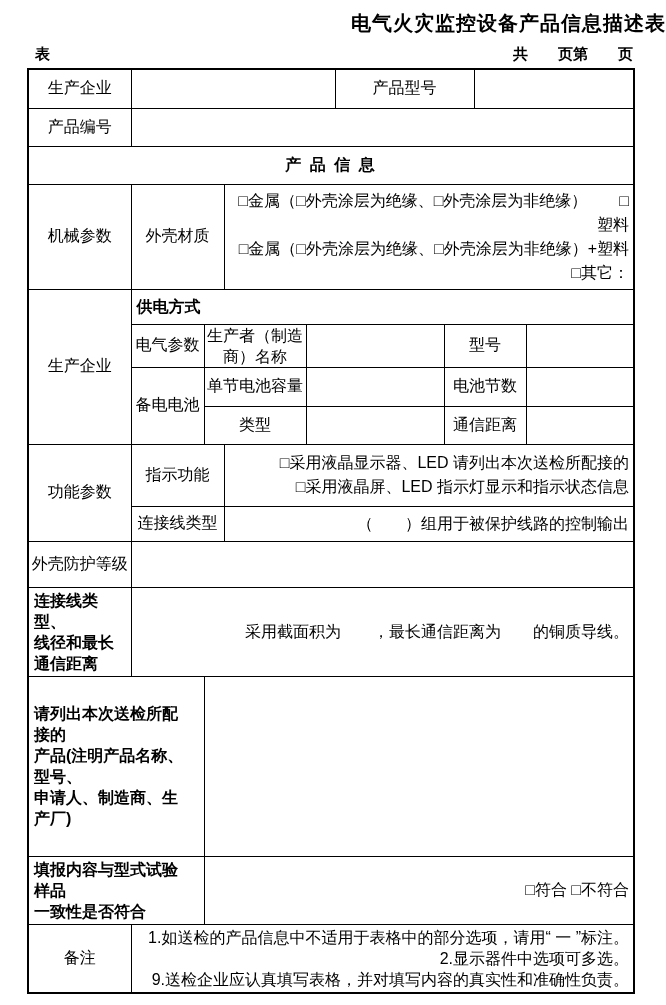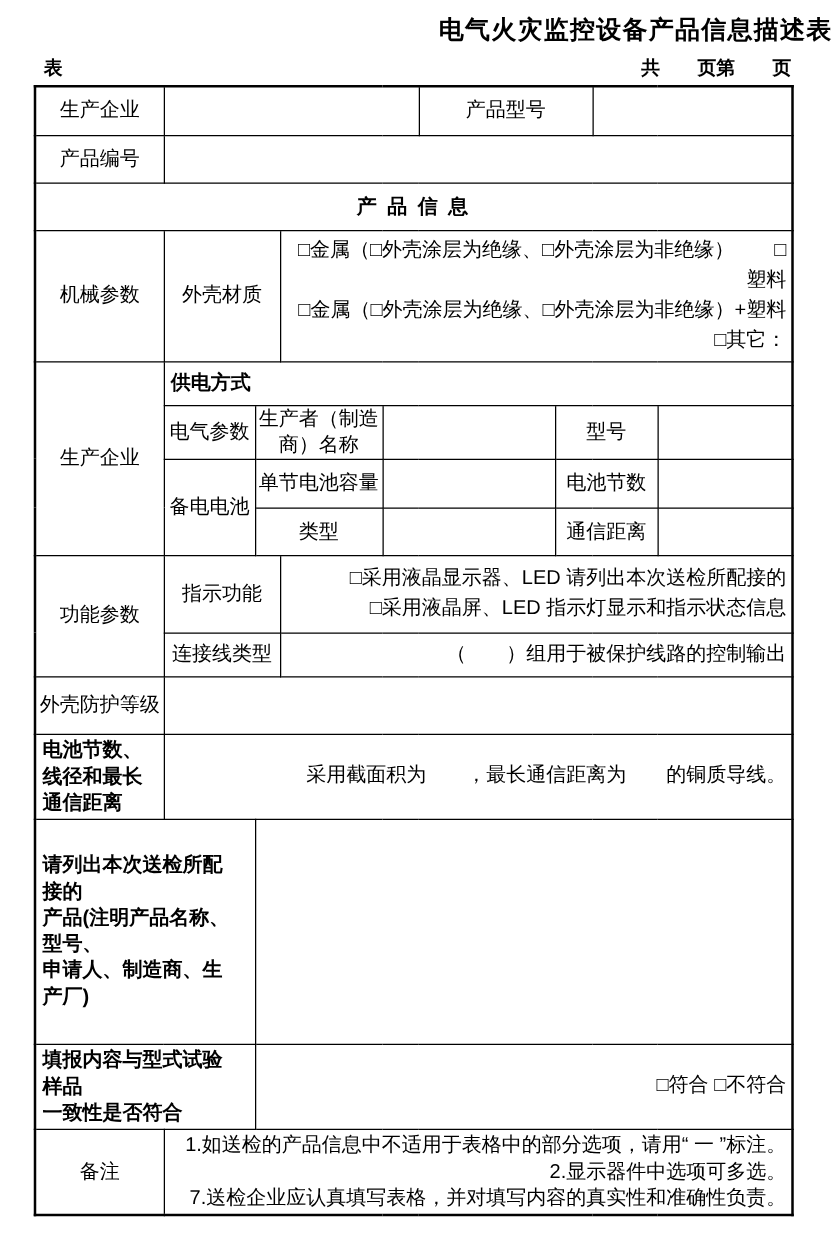"电池节数、" td.lbl-left { text: 电池节数 -> 连接线类型 }
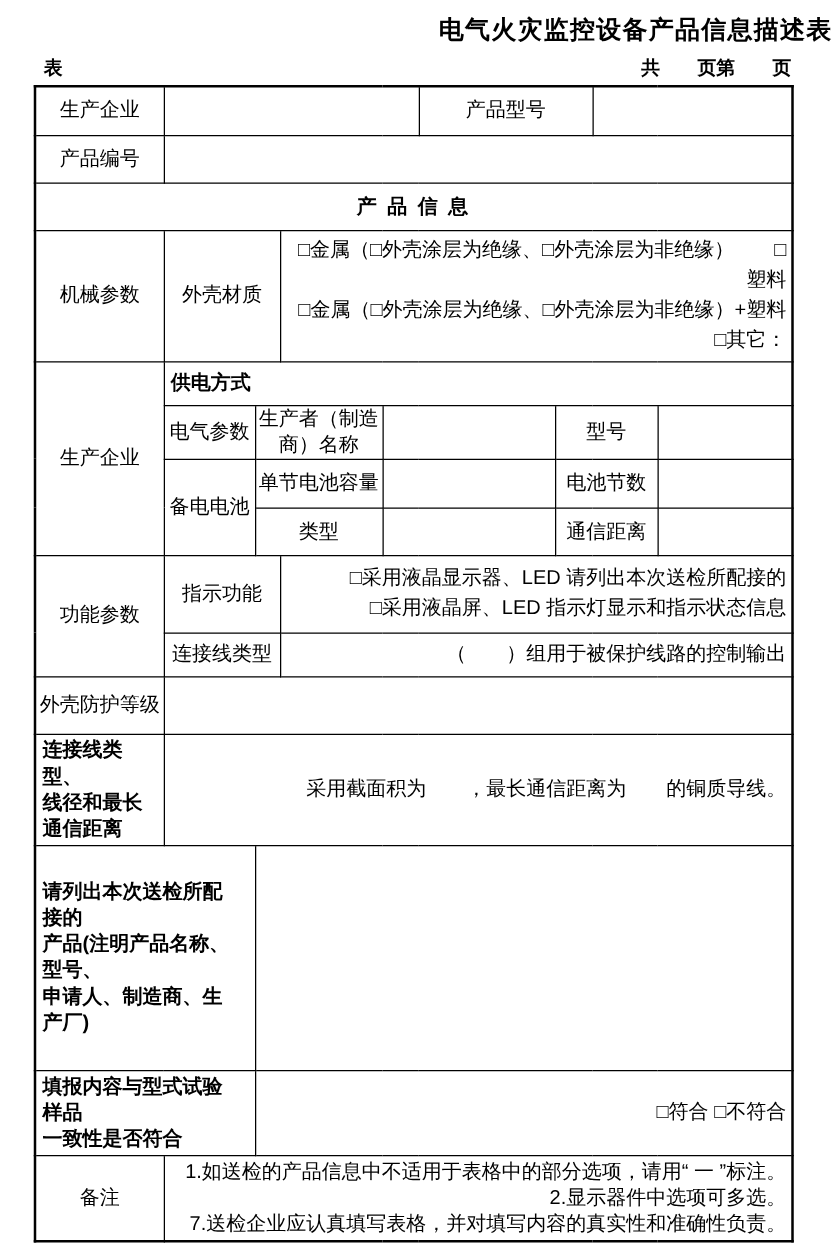"7.送检企业应认真填写表格，并对填写内容的真实性和准确性负责。" div.remarks-line { text: 7 -> 9 }
